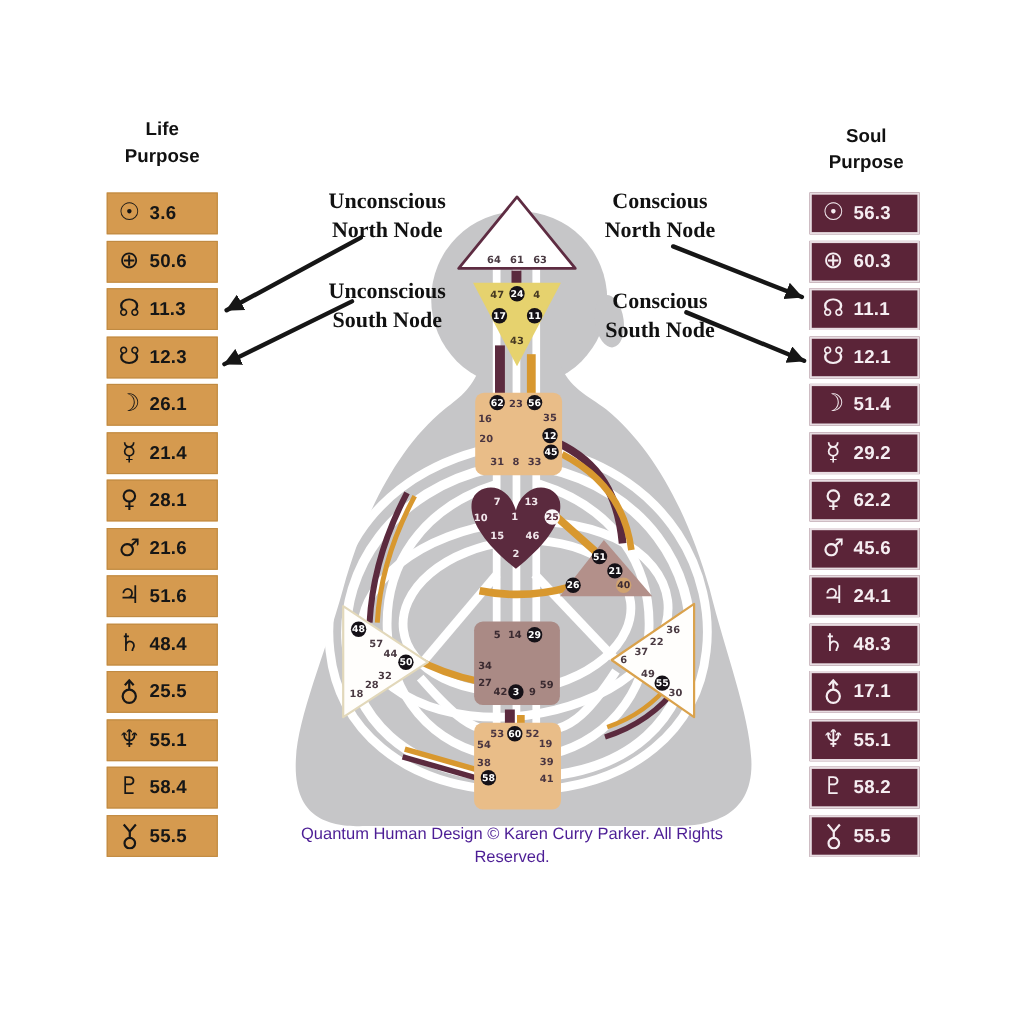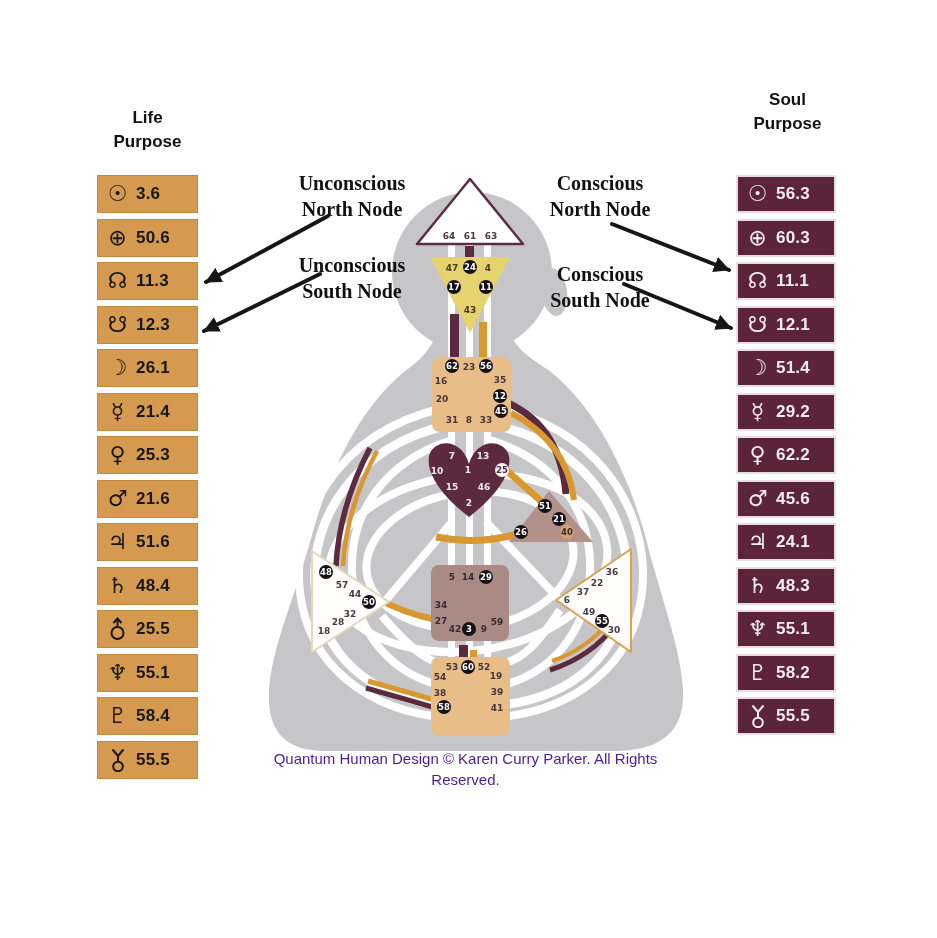"Soul" #soul-title { top: 88px -> 112px }
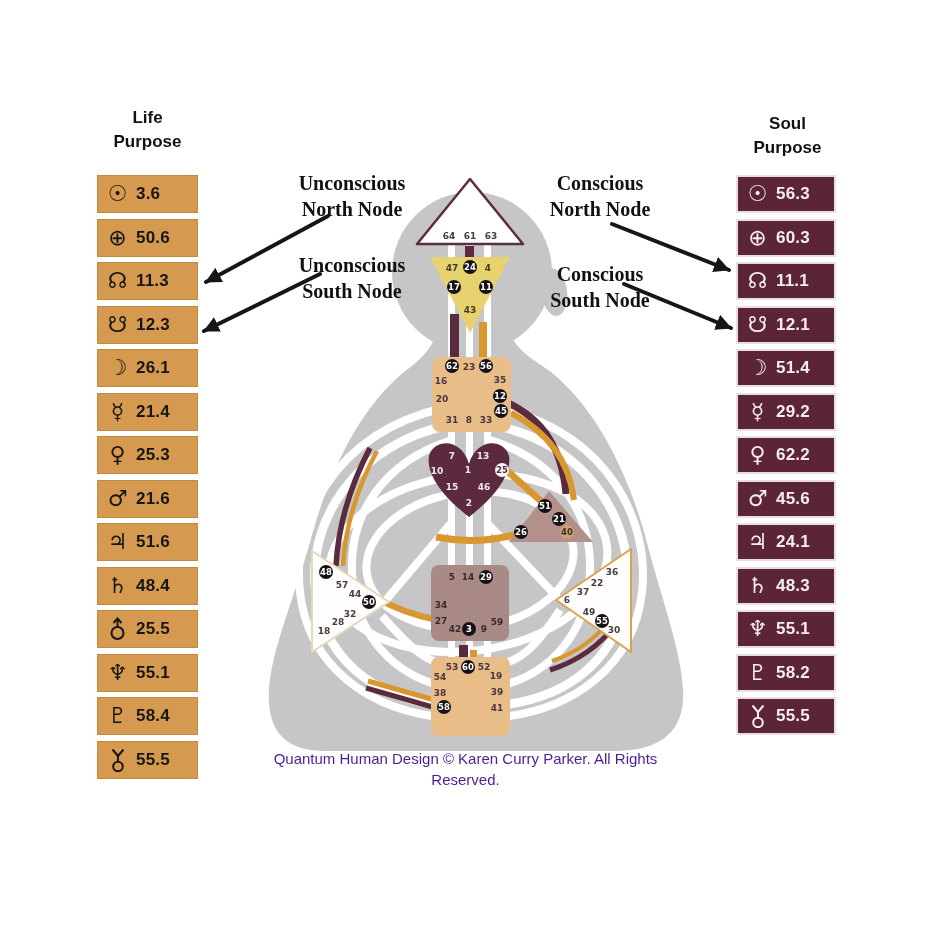"25.3" span.val { text: 25.3 -> 28.1 }
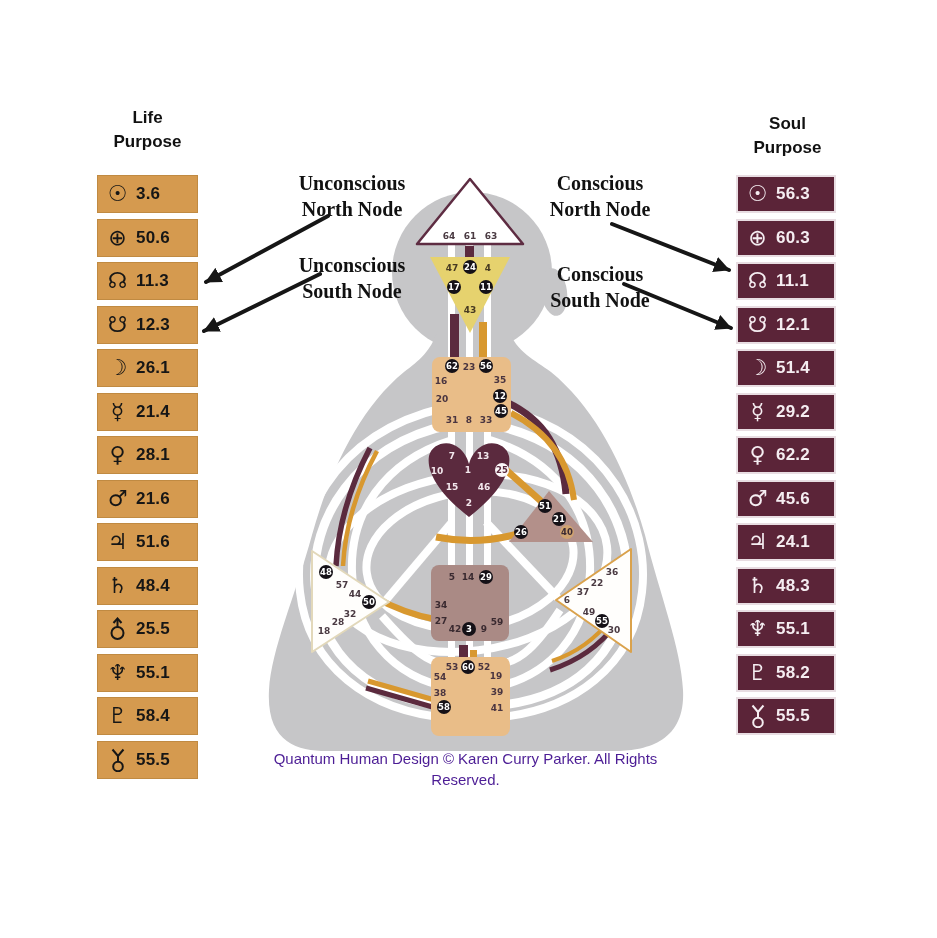"17.1" div.prow { html: none -> <div> <span> <svg> <circle></circle> <line></line> <path></path> </svg> </span> <span>17.1</span> </div> }
